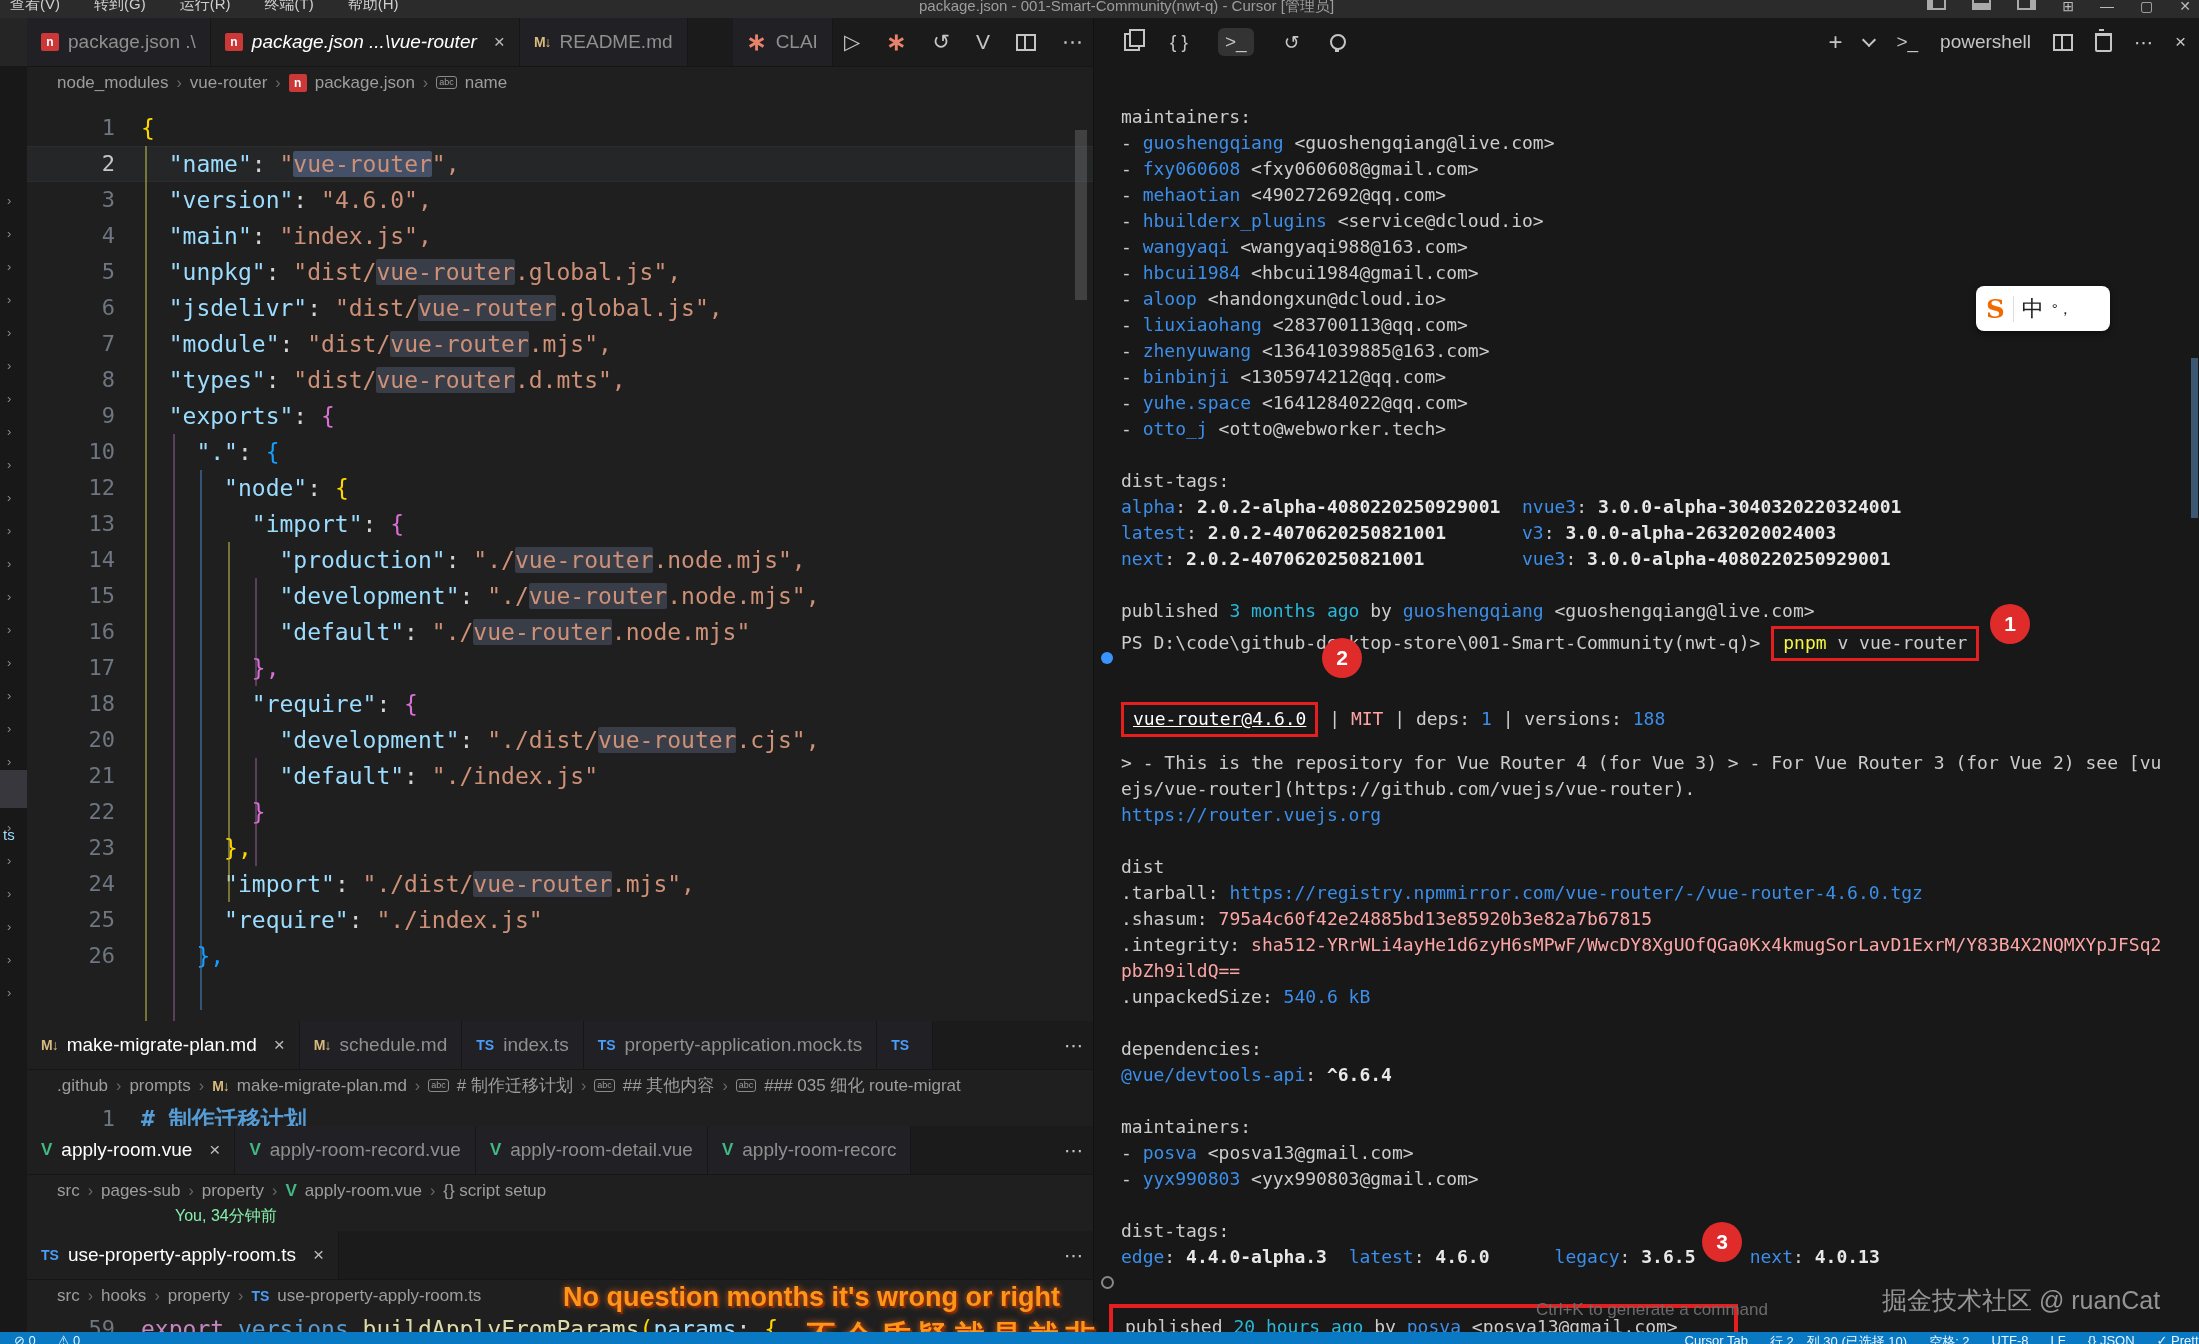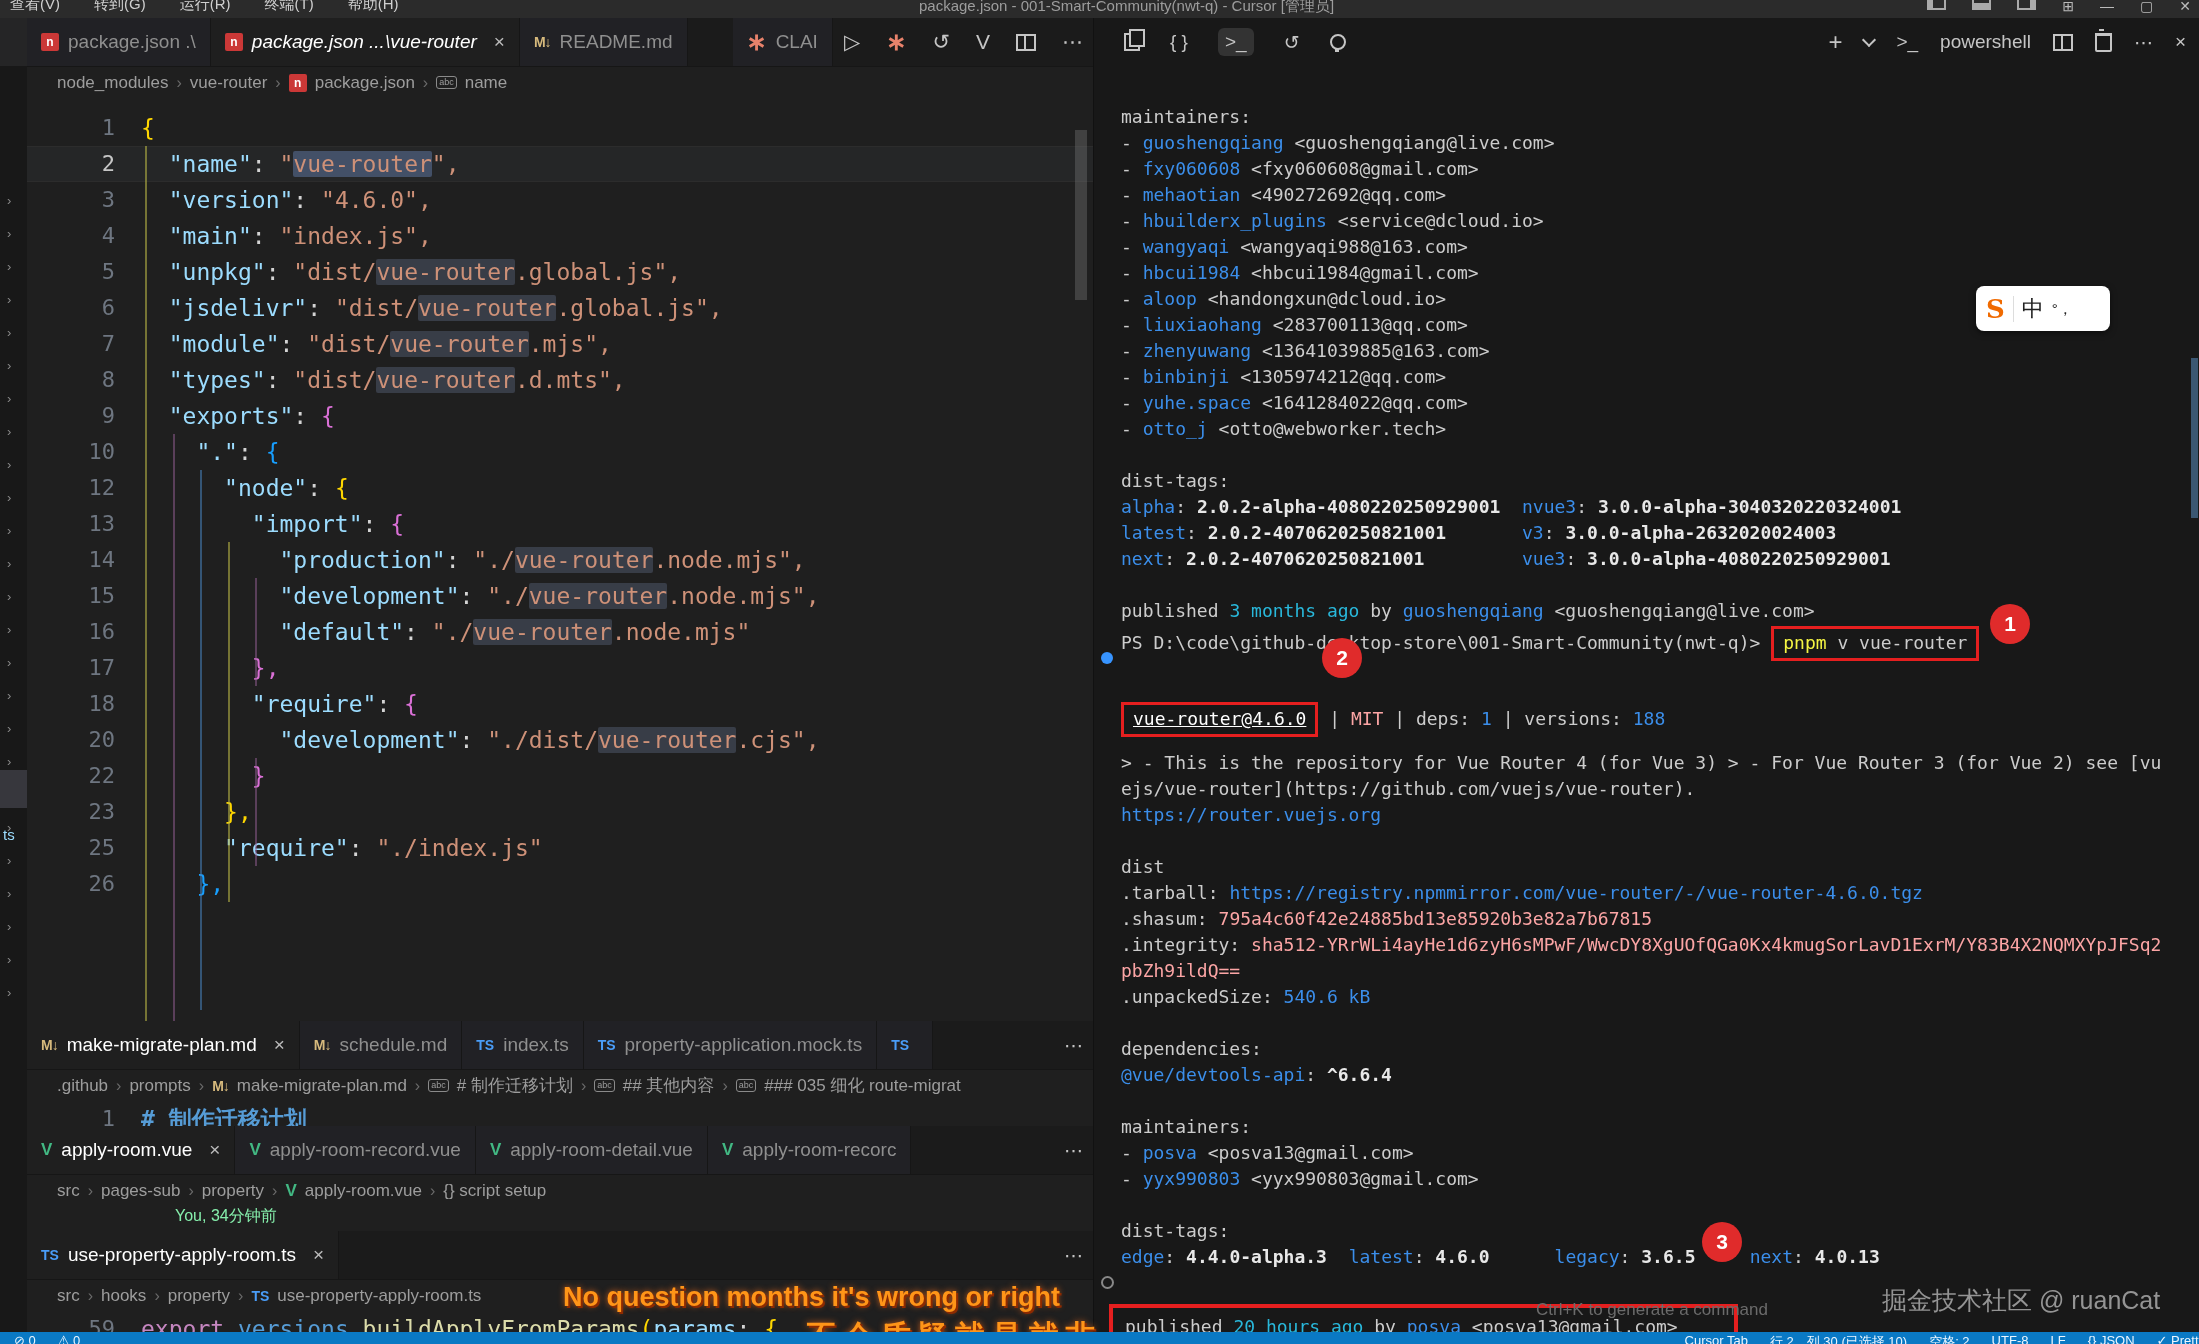"21" div.cl { html: none -> <div><span>21</span><pre><span> </span><span>"default"</span><span>: </span><span>"./index.js"</span></pre></div> }
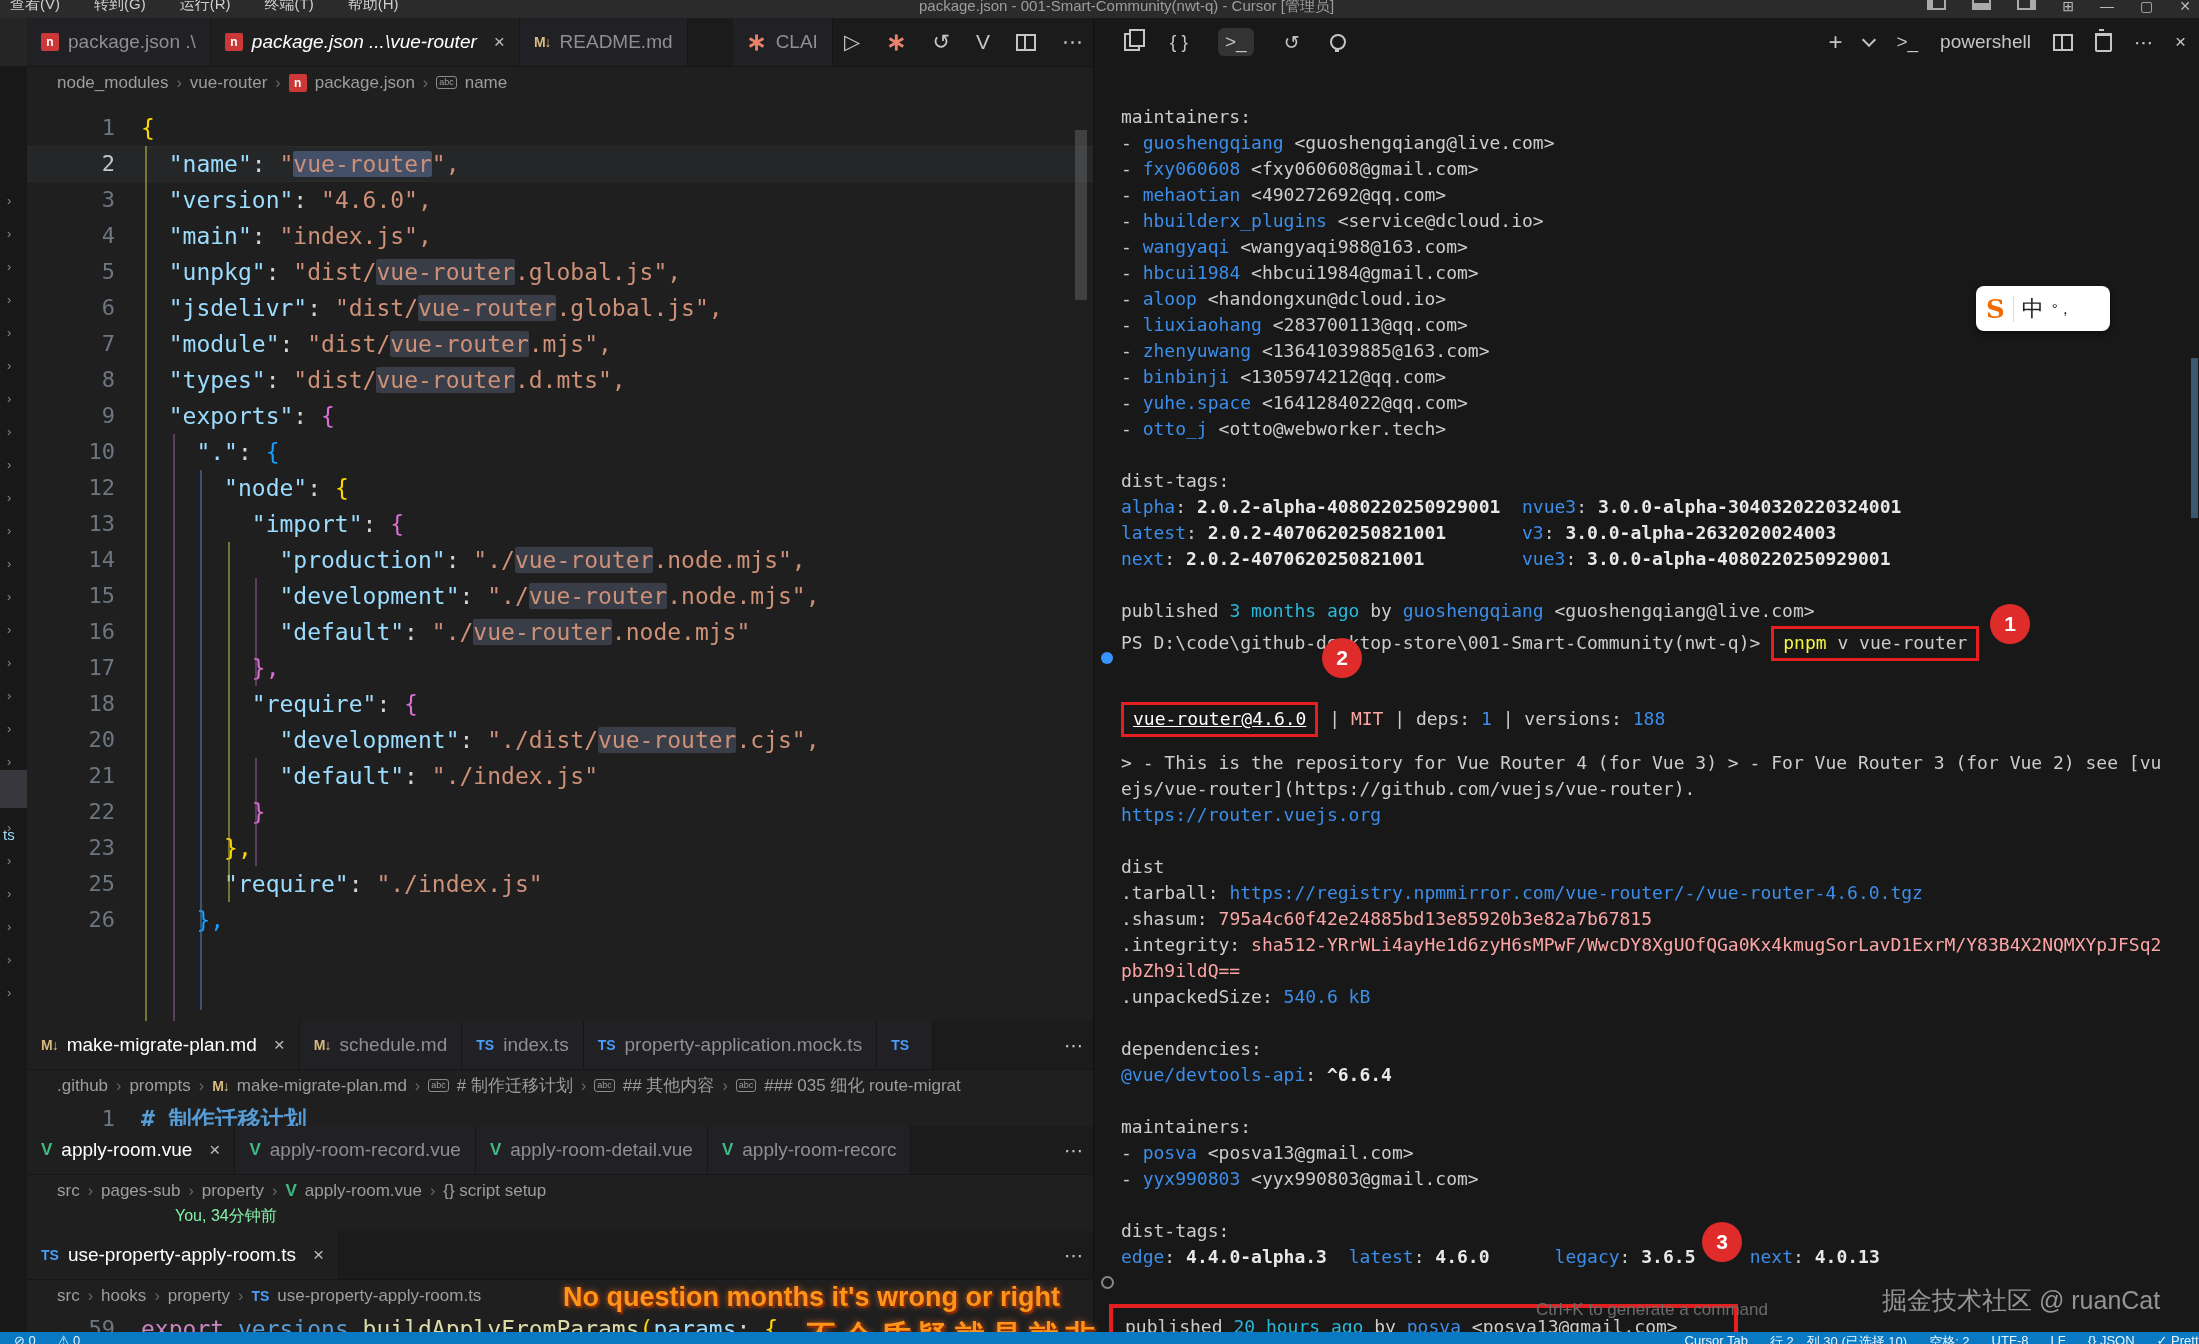"24" div.cl { html: none -> <div><span>24</span><pre><span> </span><span>"import"</span><span>: </span><span>"./dist/</span><span>vue-router</span><span>.mjs",</span></pre></div> }
